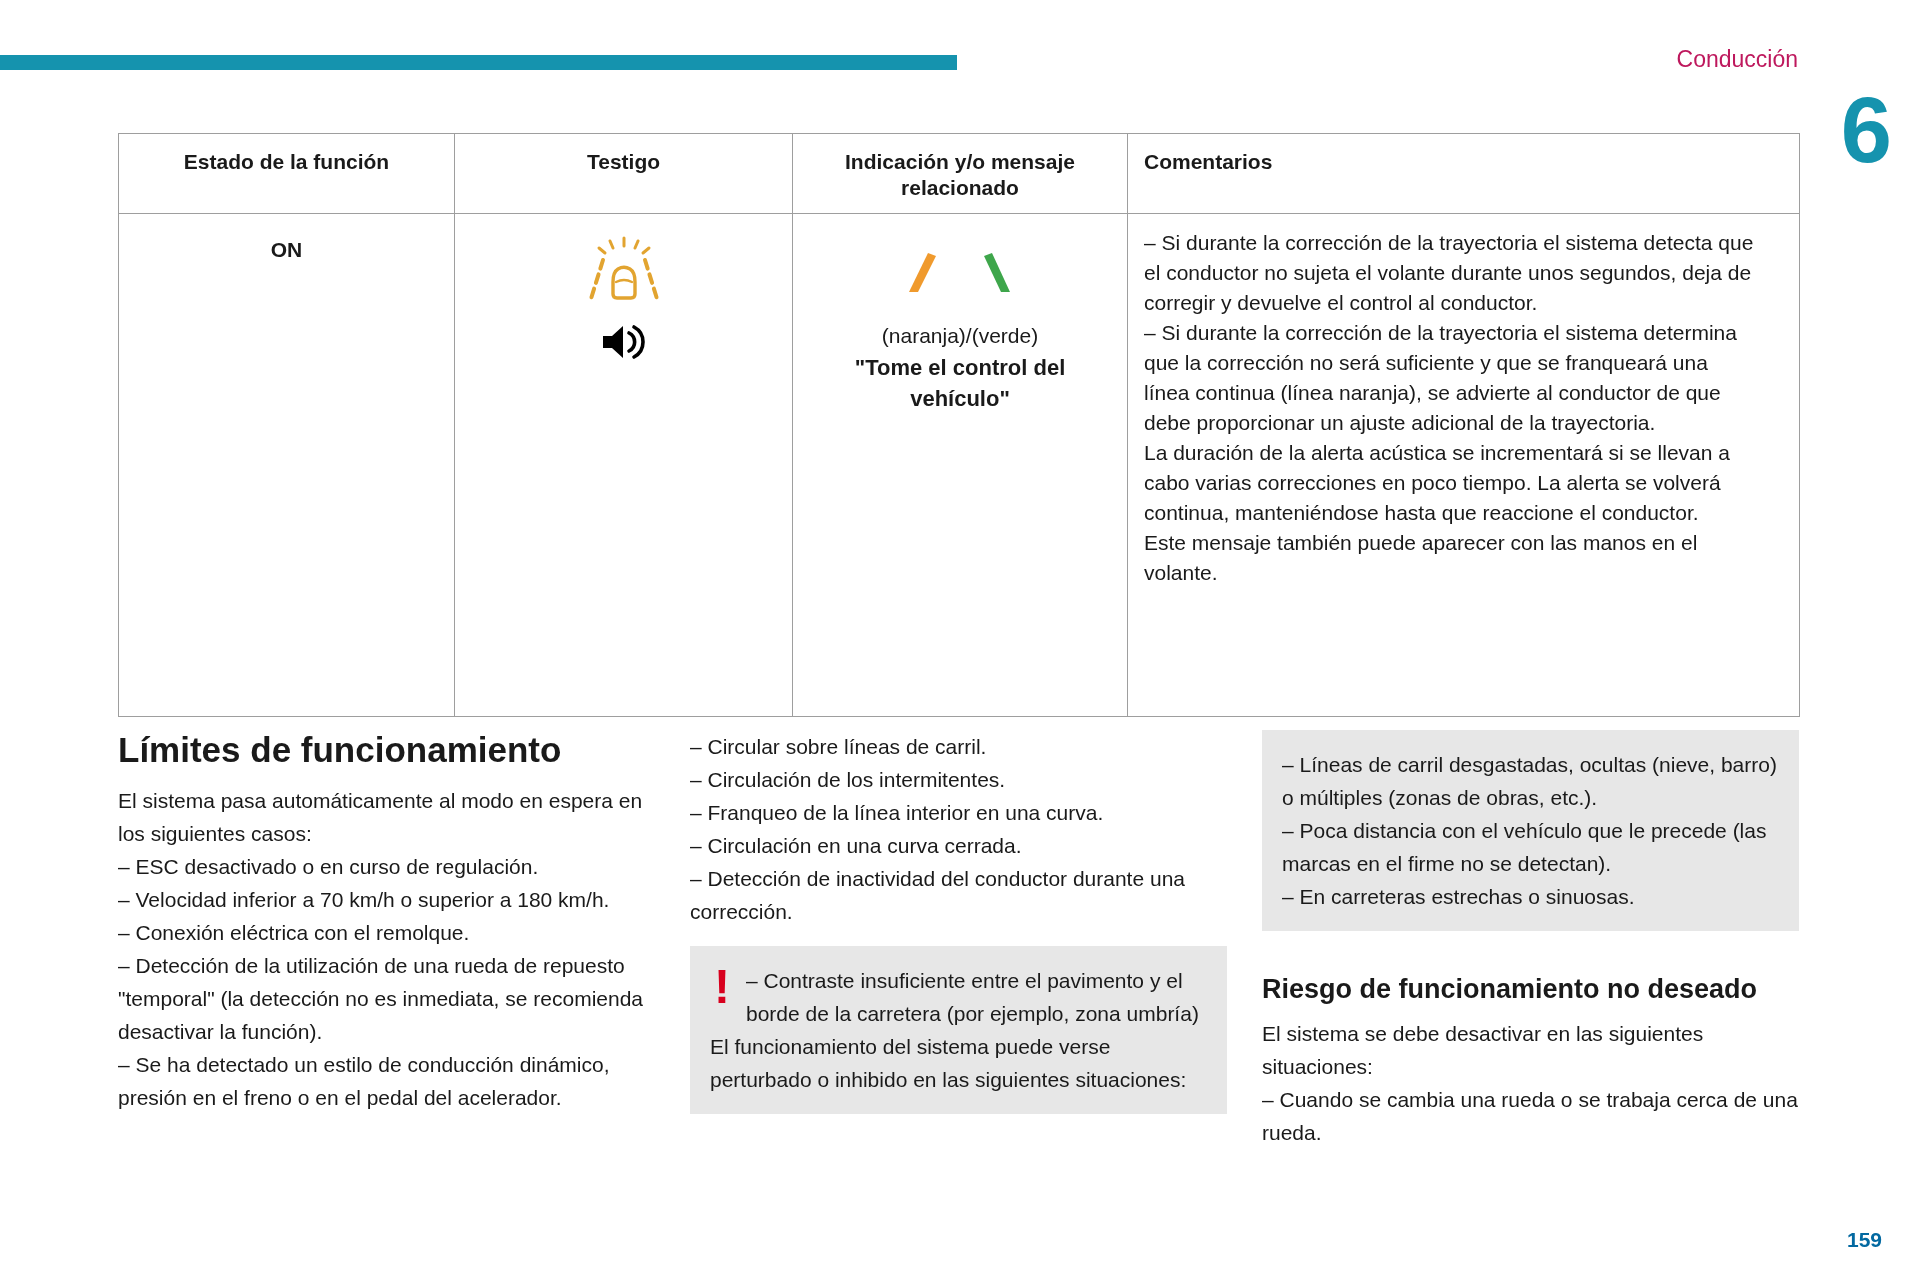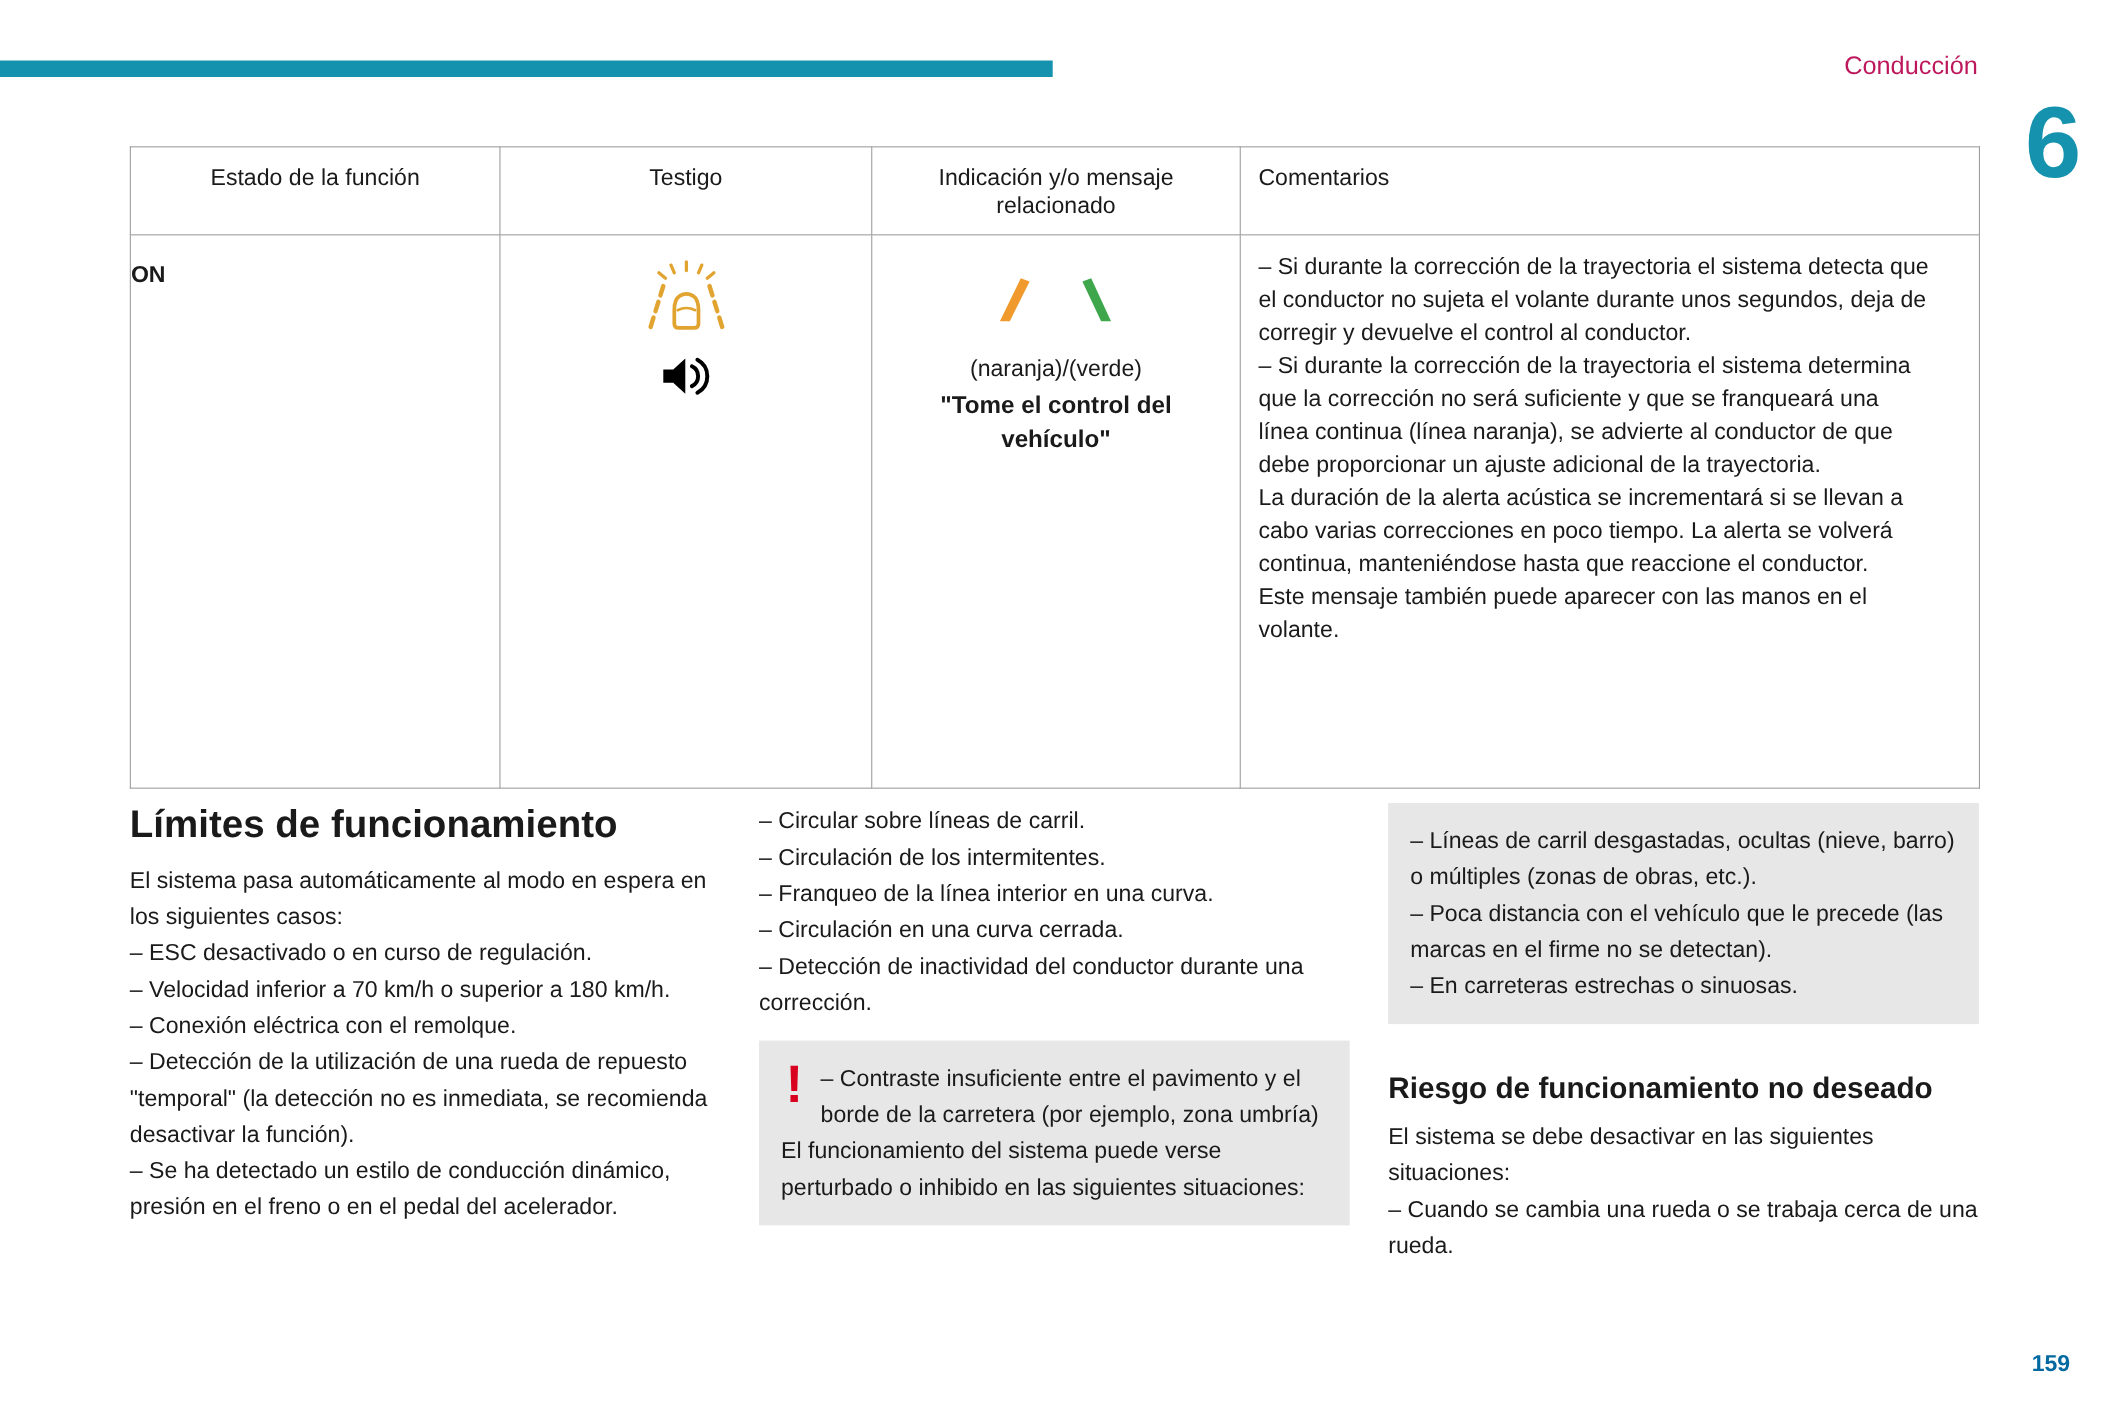"Estado de la función" .func-table th { font-weight: normal -> bold }
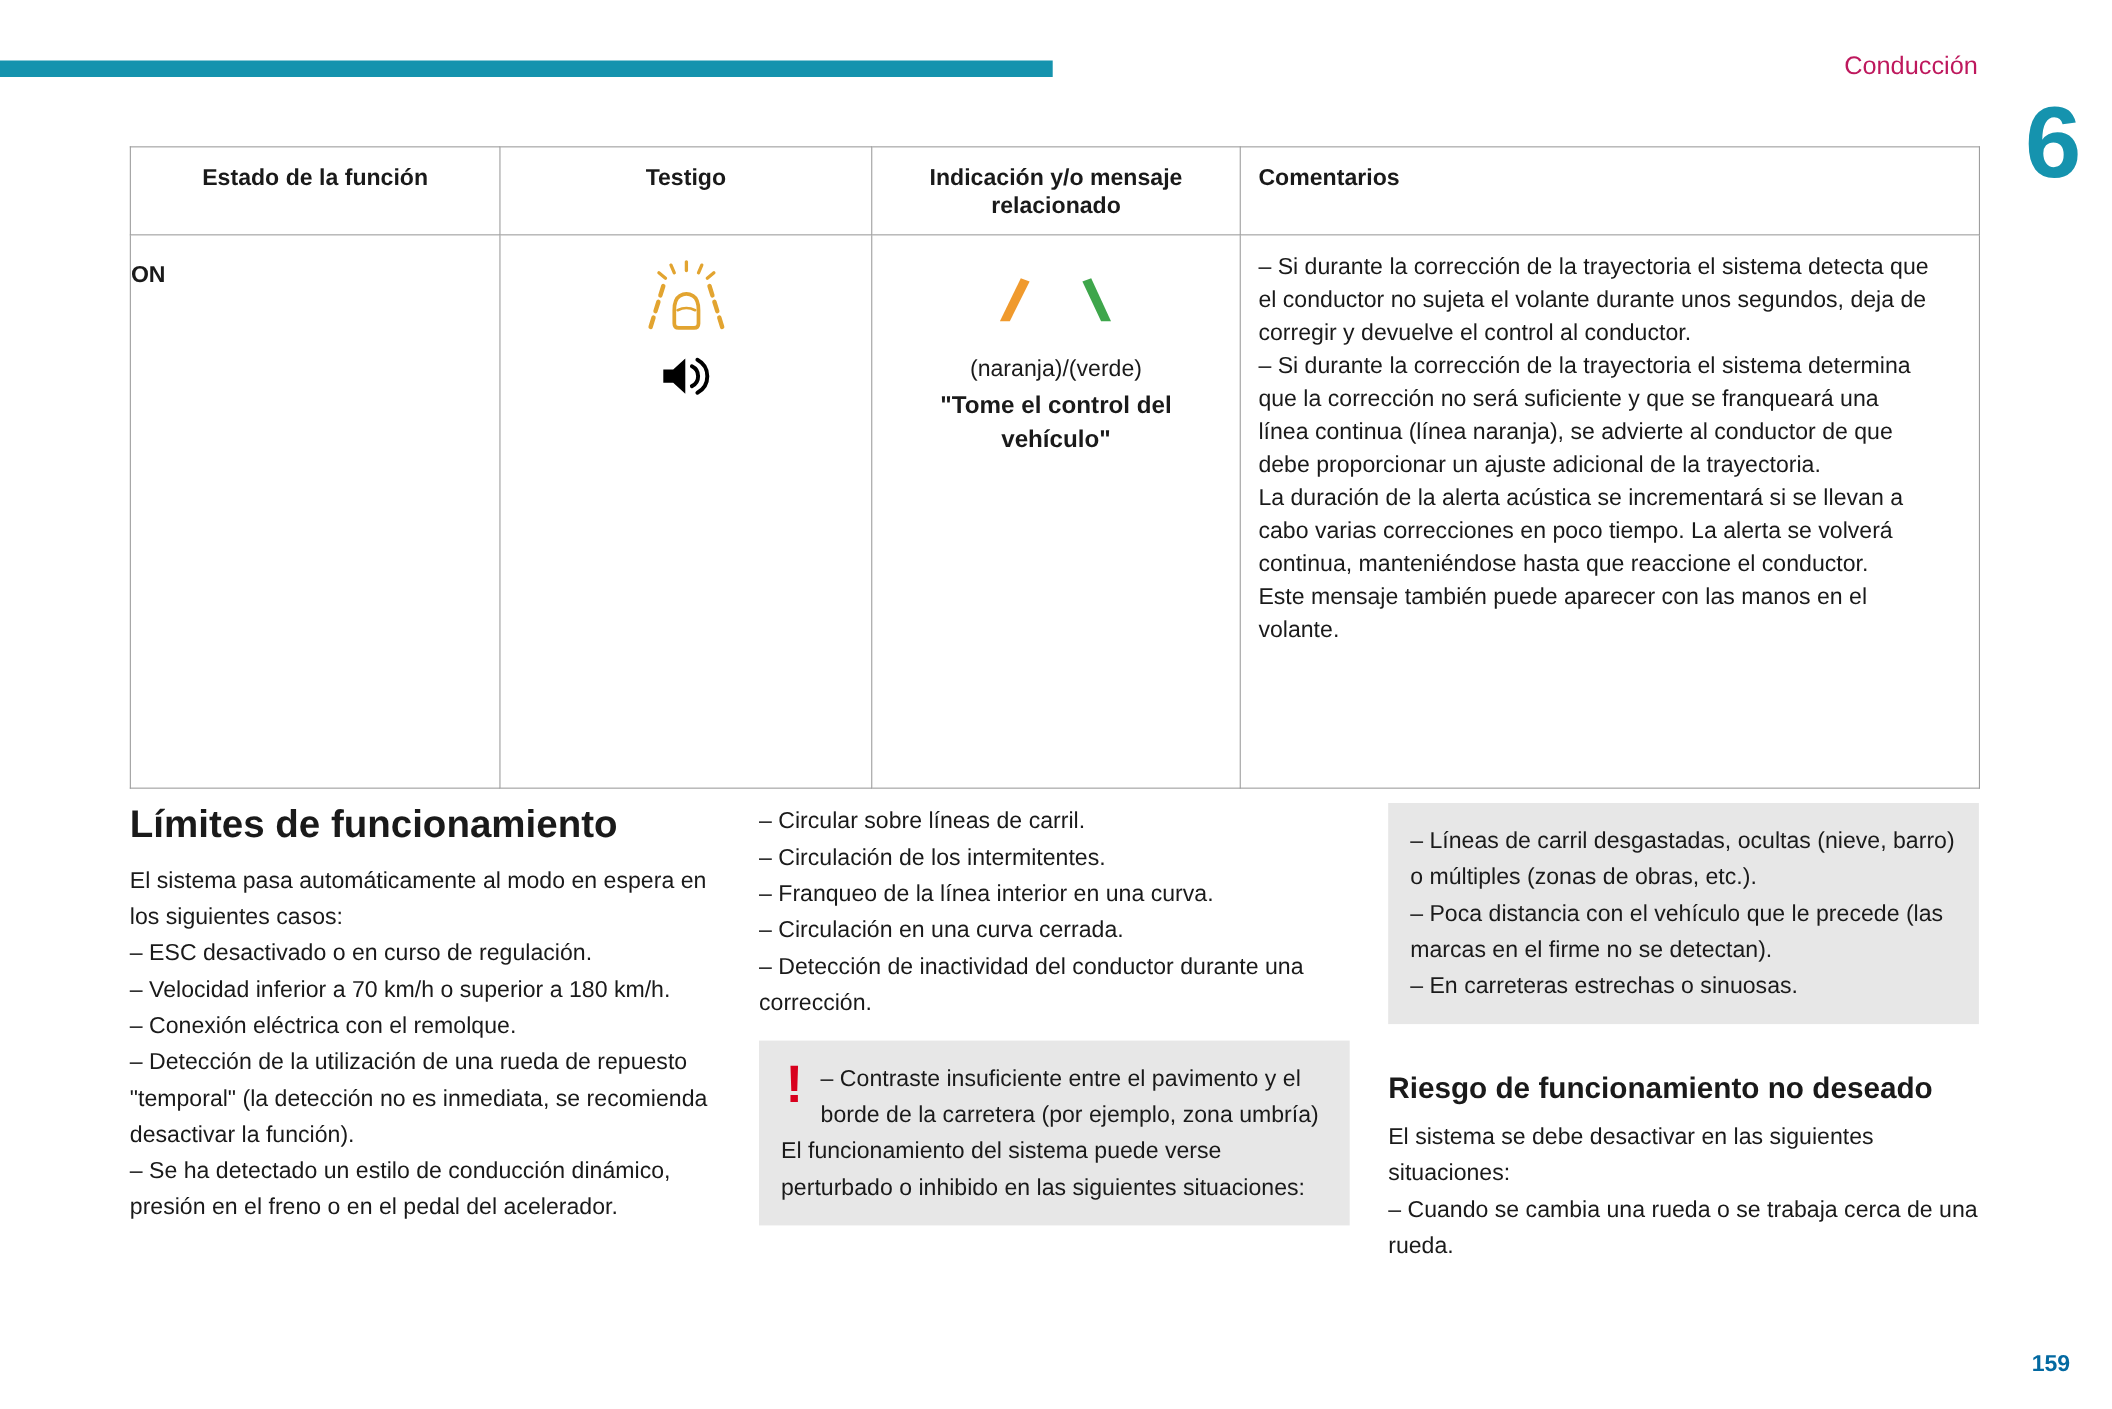"ON" td.estado { text-align: none -> center }
